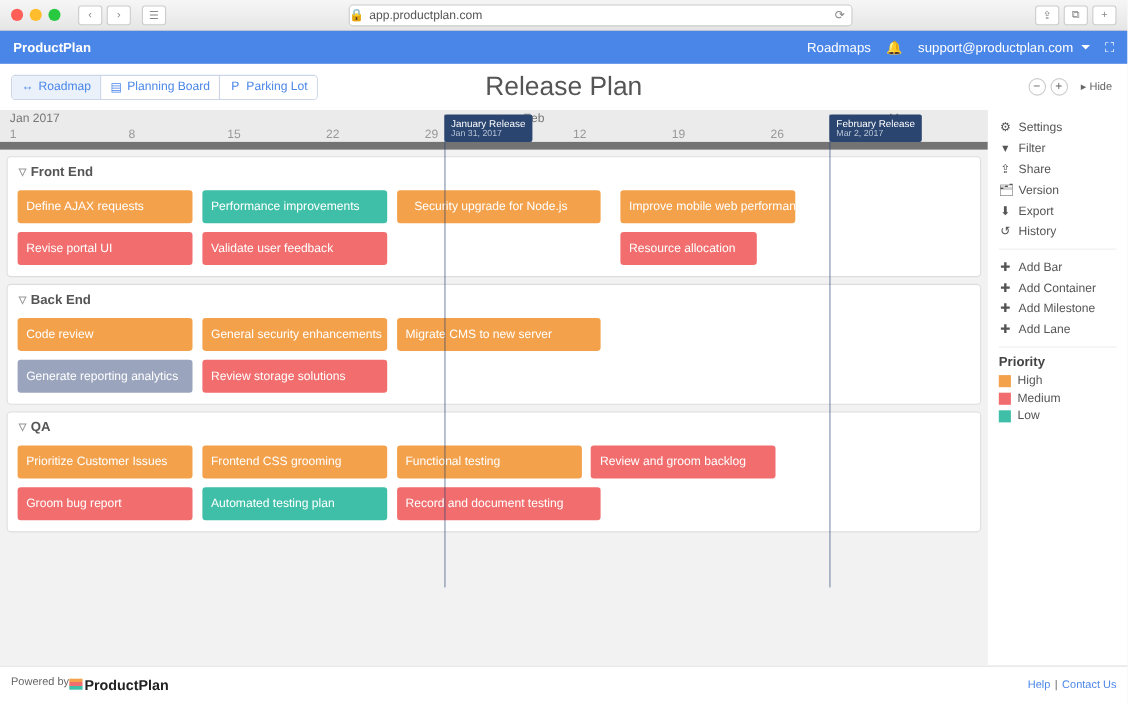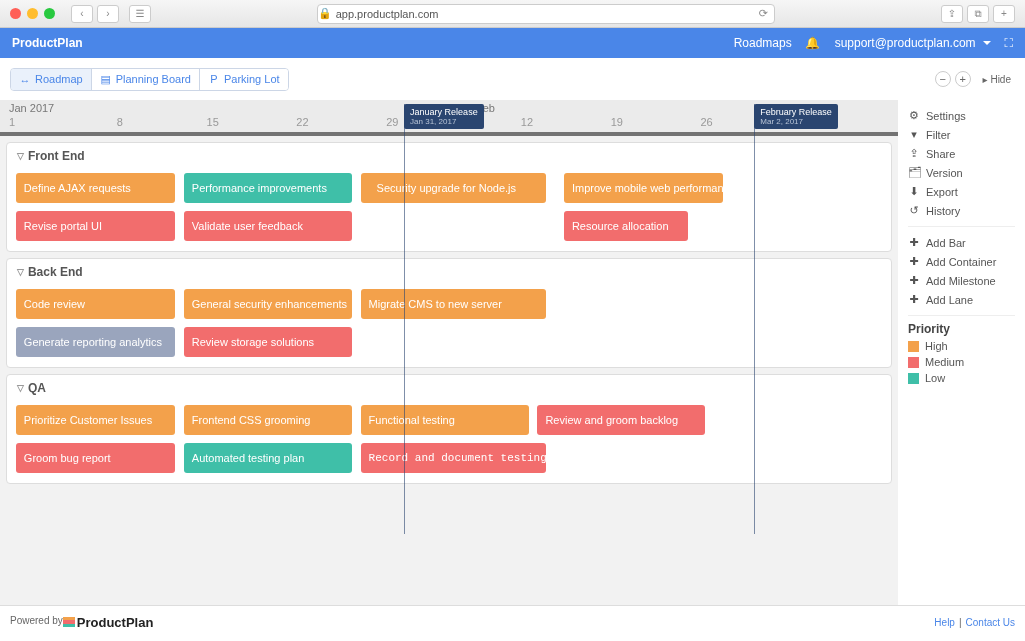"Release Plan" div.page-title { html: none -> <div>Release Plan</div> }
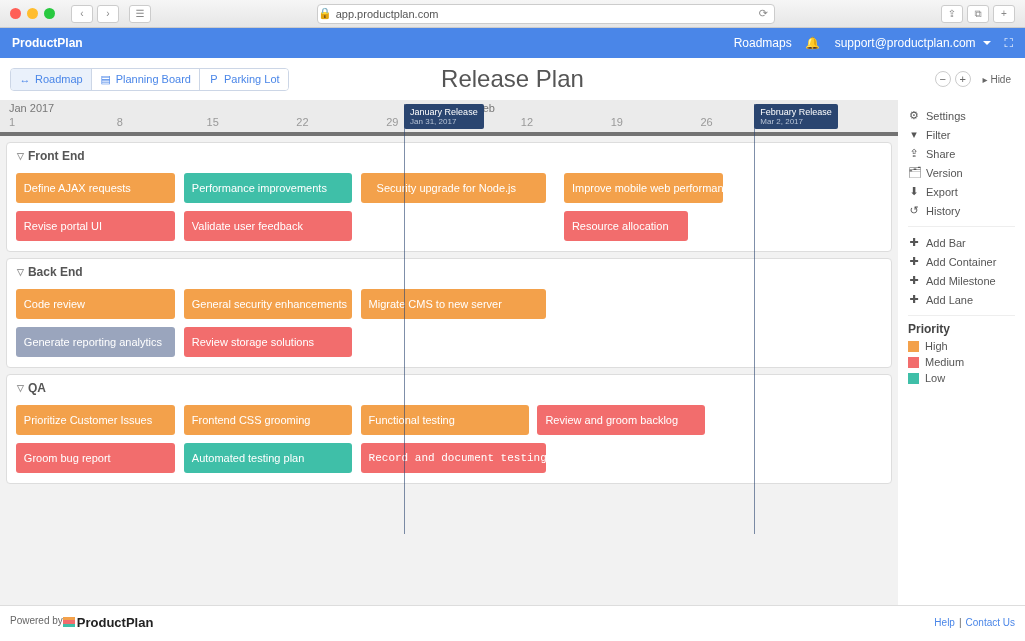"Jan 2017" .timeline-hdr { border-bottom: 4px solid #737373 -> 7px solid #737373 }
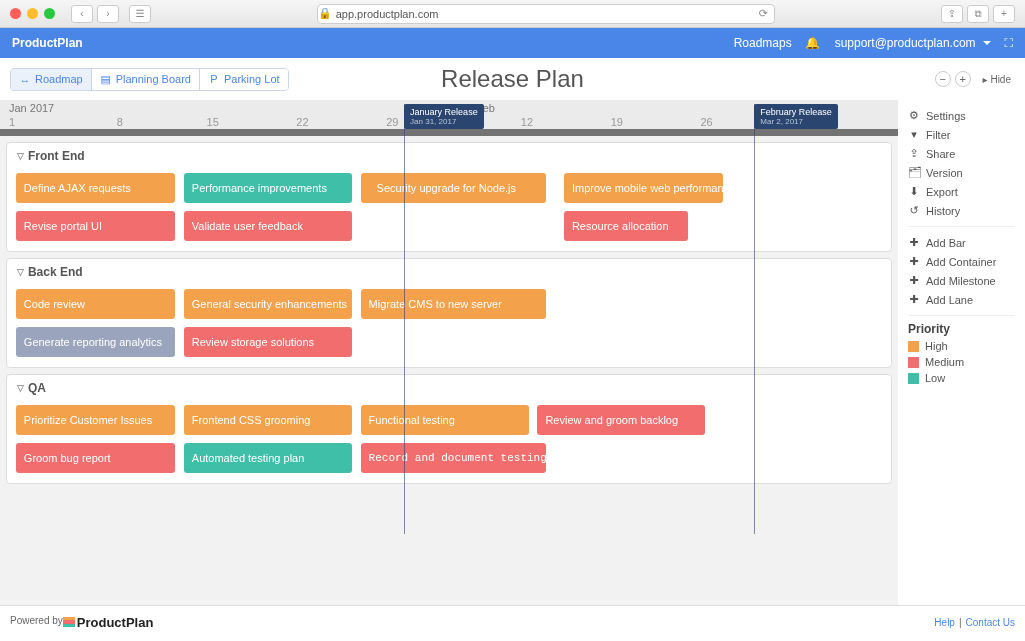"Record and document testing" div.bar { font-family: Liberation Mono, monospace -> none }
